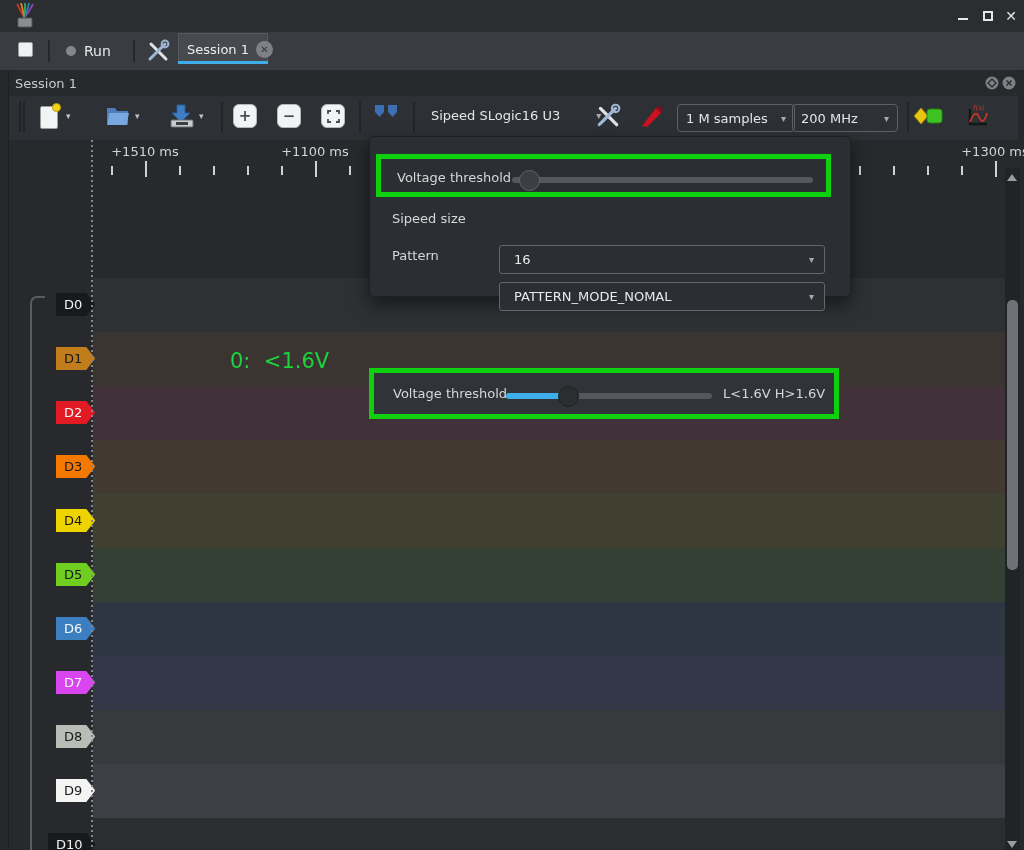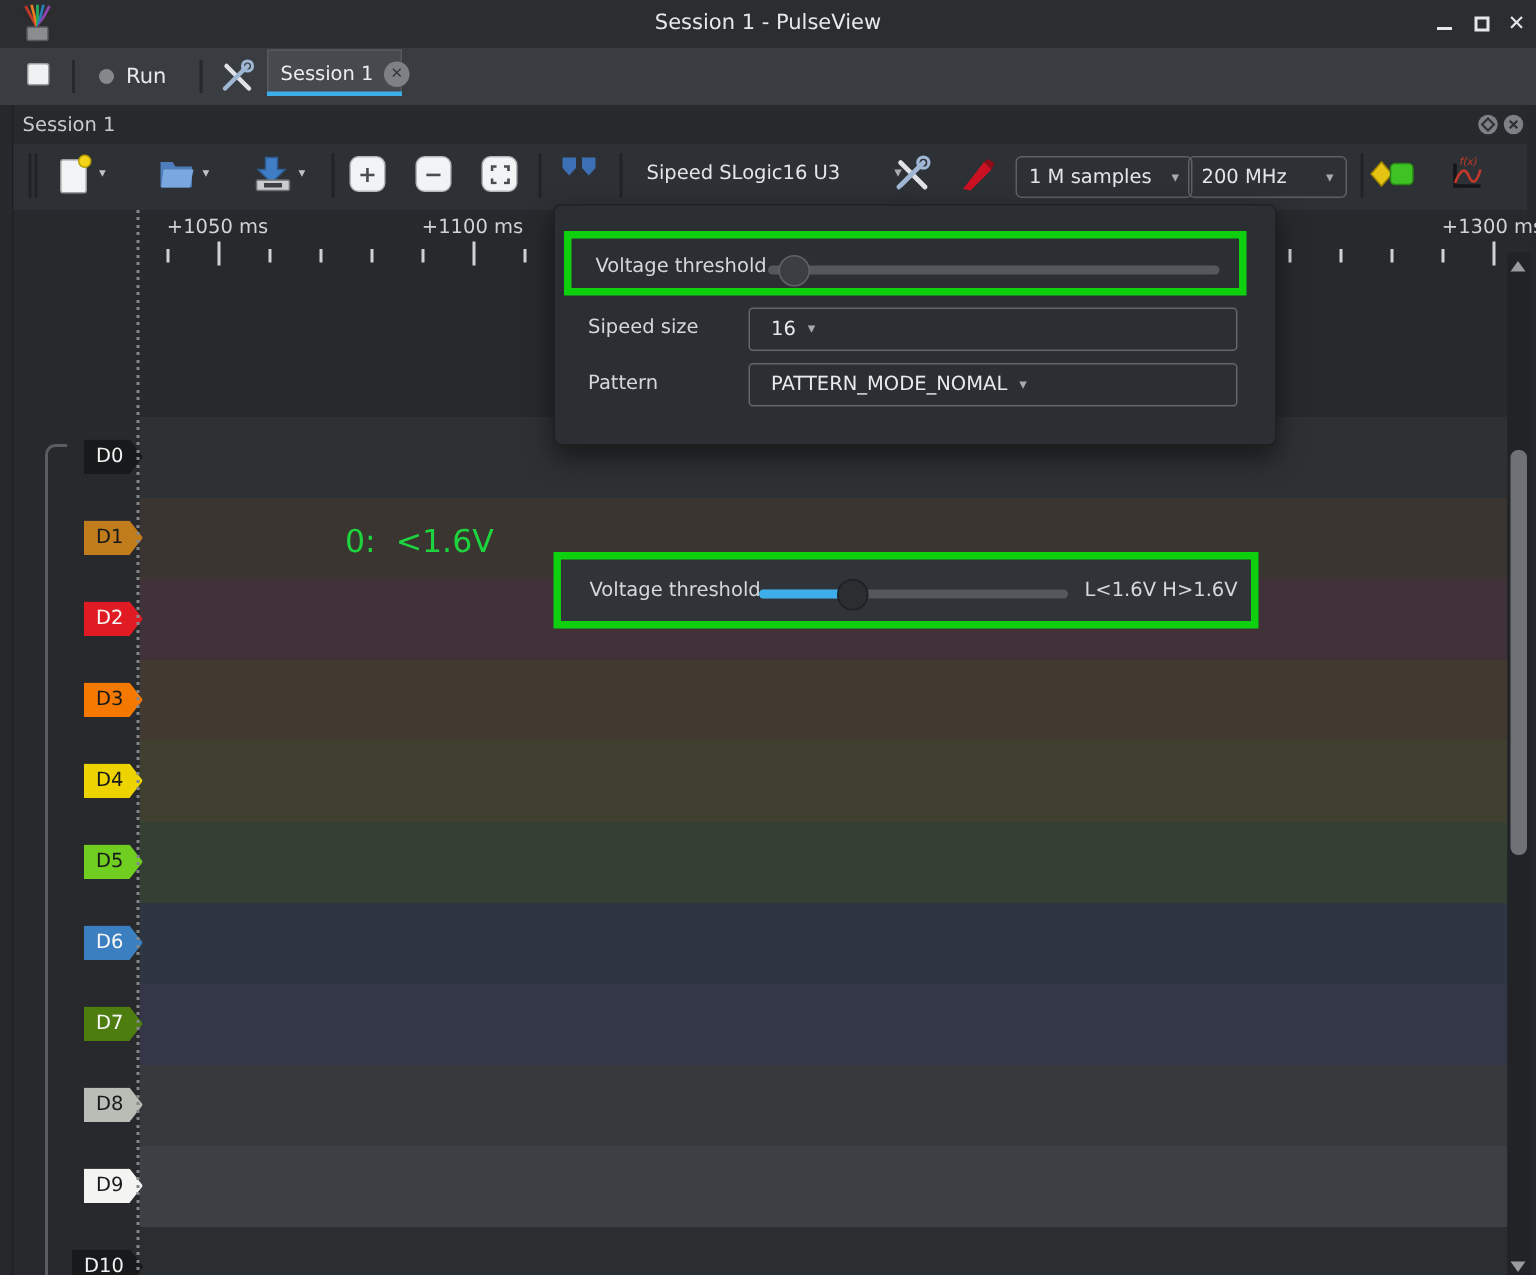"Session 1 - PulseView" div { html: <div>Session 1 - PulseView</div> -> none }
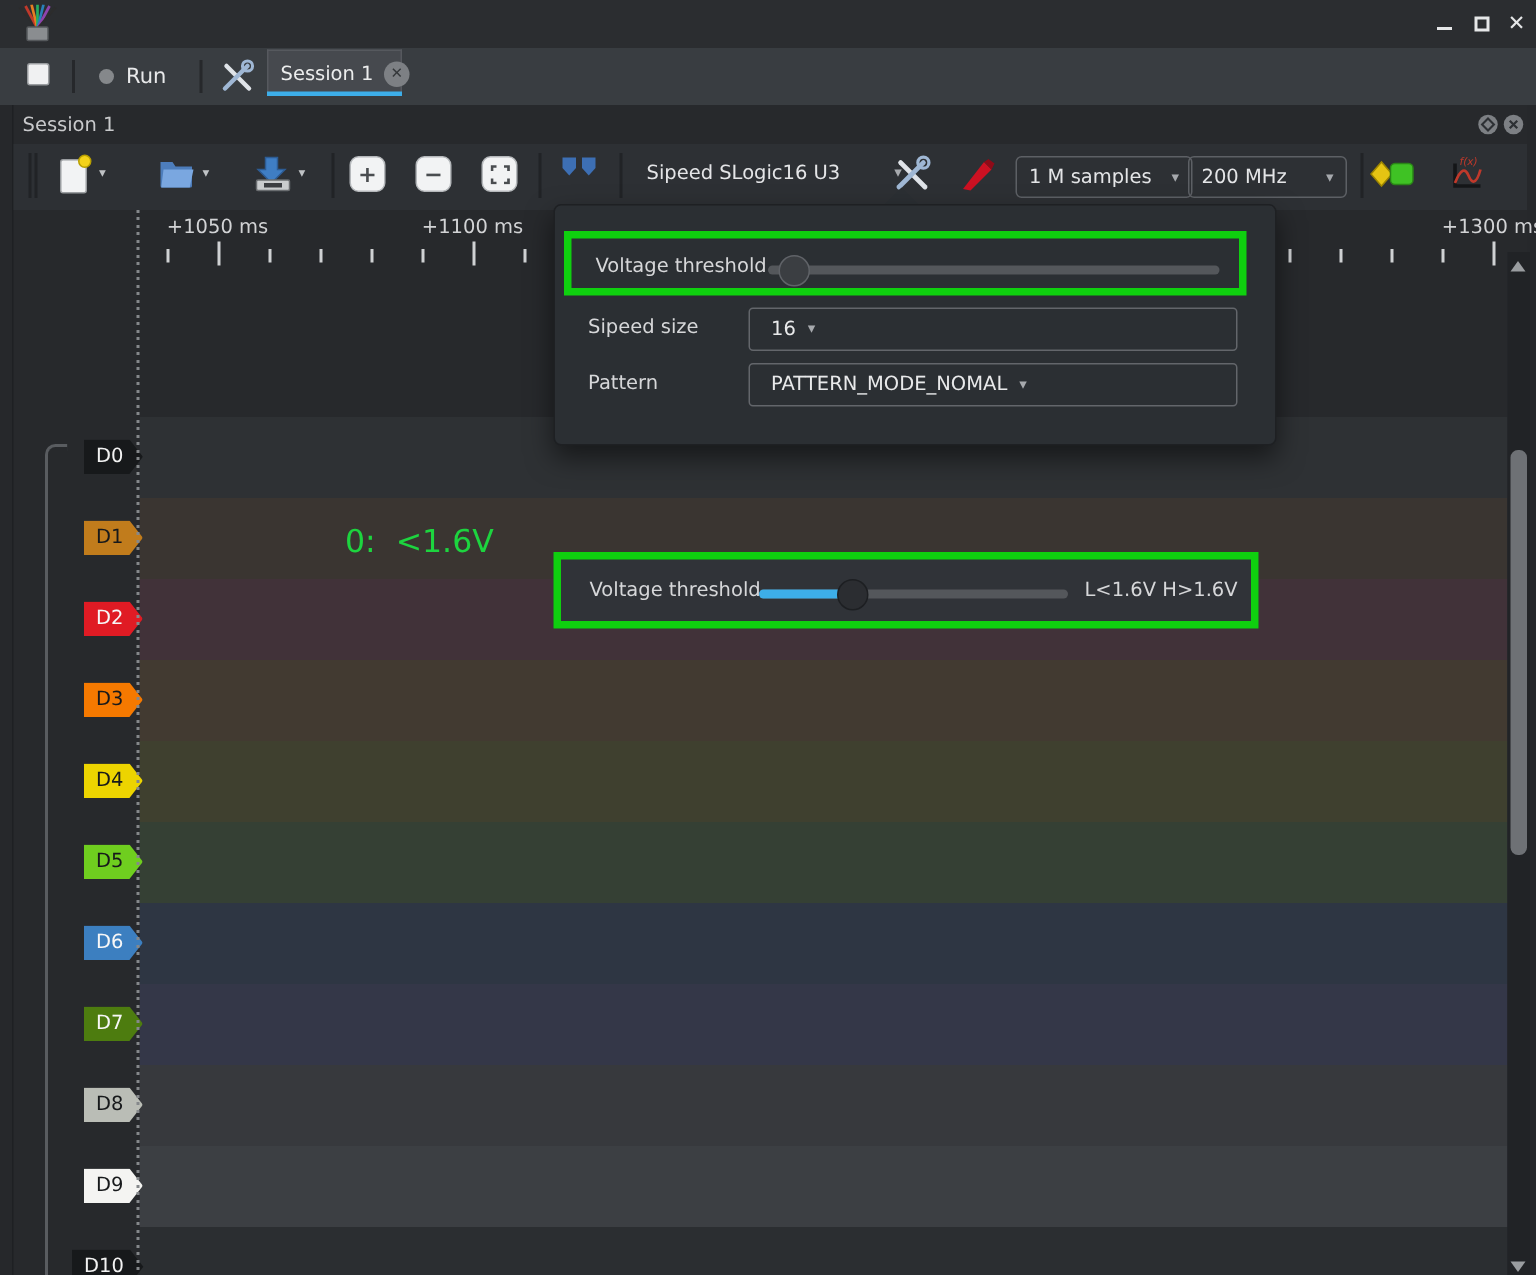"+1050 ms" div.ruler-label { text: +1050 -> +1510 }
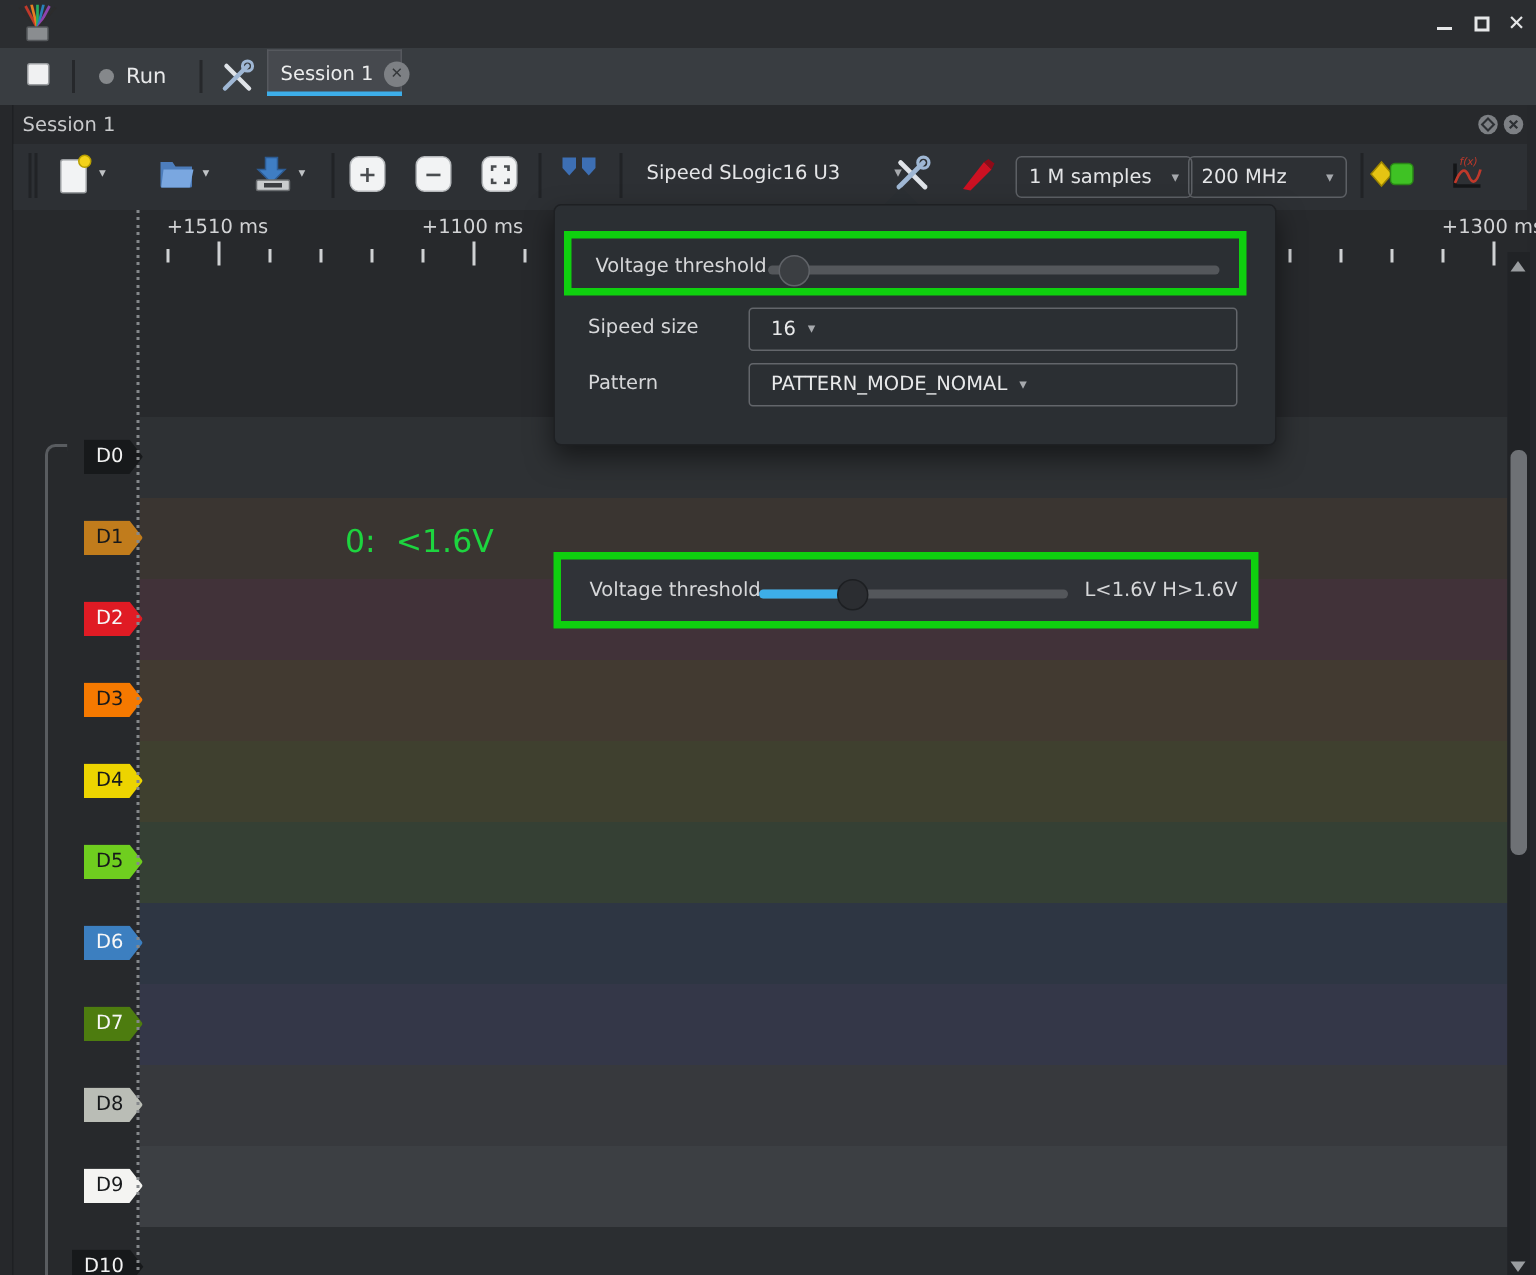"16" .popup-combo { justify-content: flex-start -> space-between; margin-top: none -> 40px }
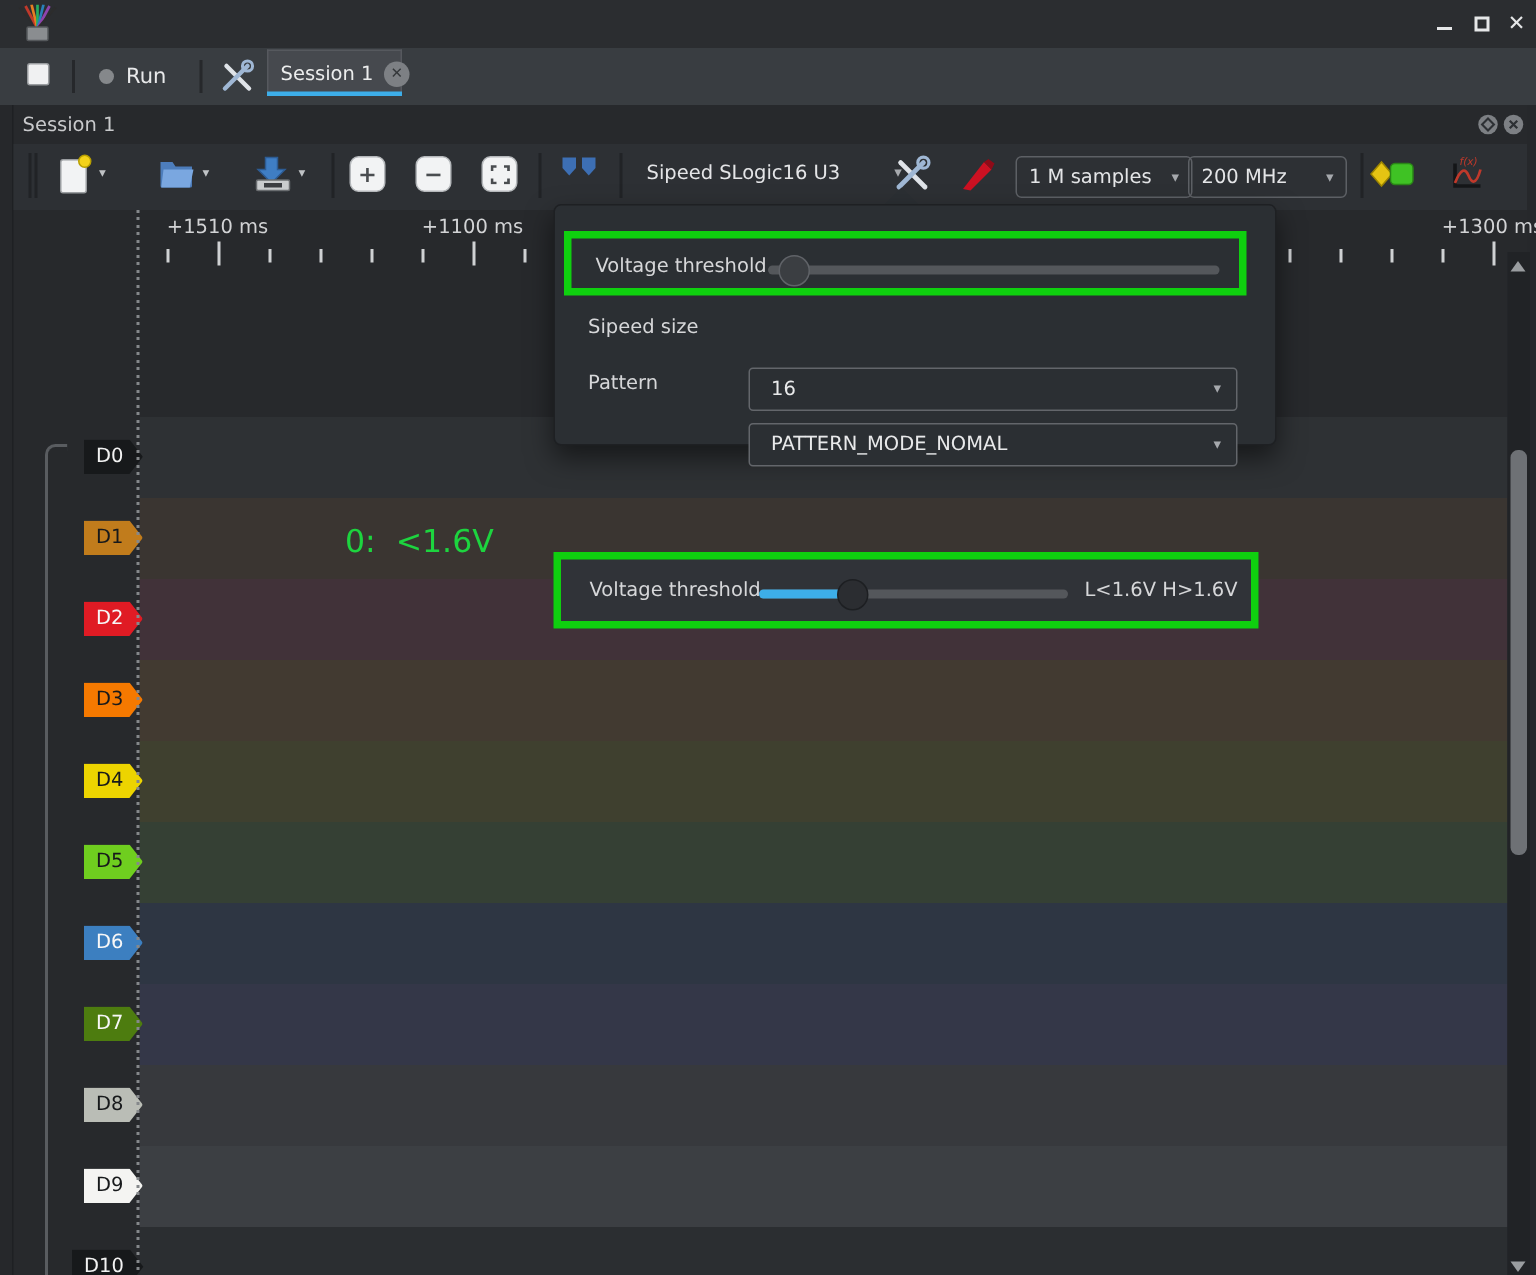"D7" div.chan-flag { background: #4d7c0f -> #d946ef }
